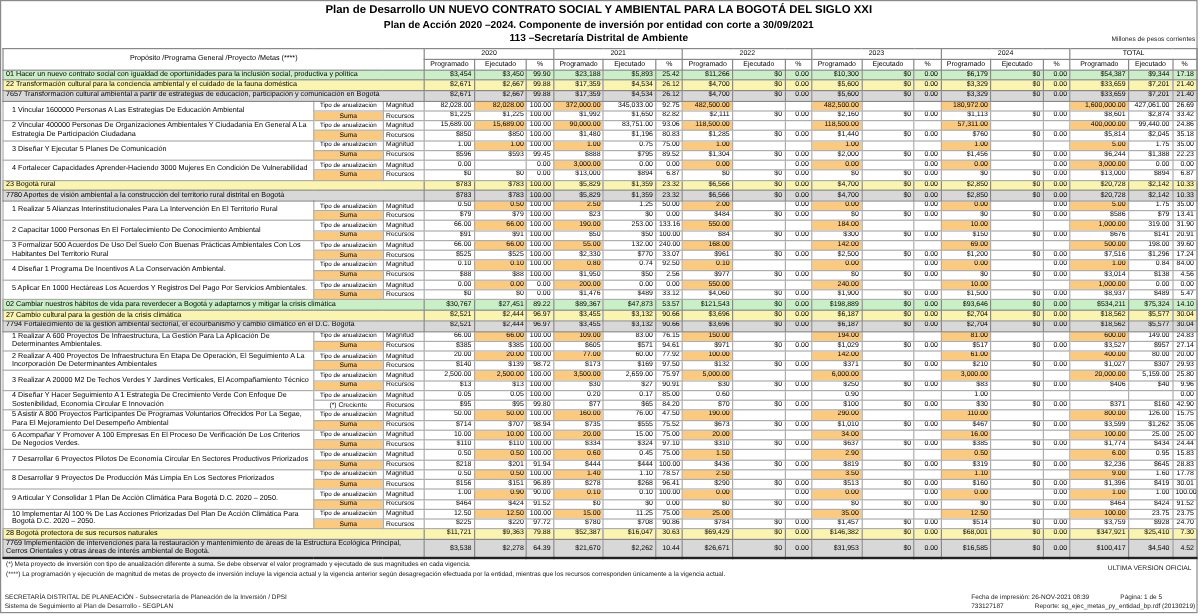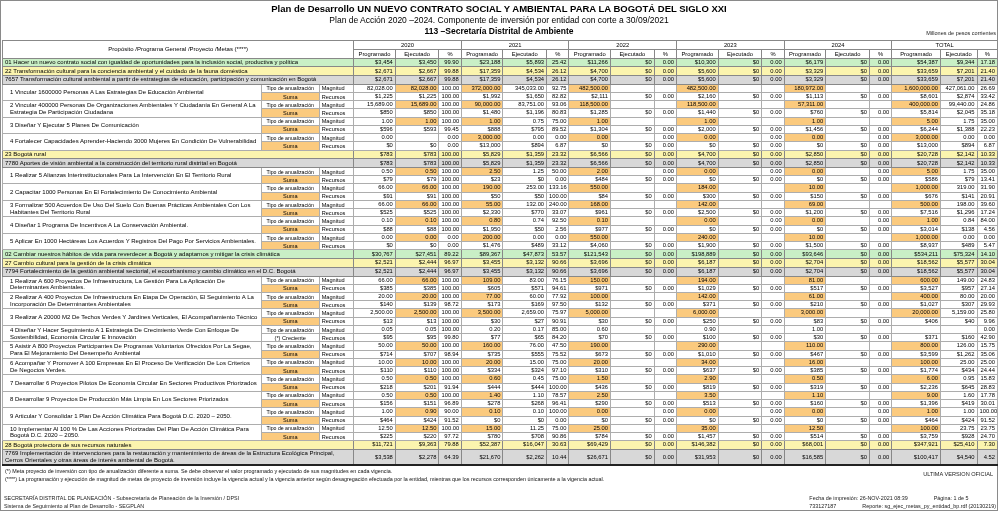"Plan de Acción 2020 –2024." .t2 { font-weight: normal -> bold }
